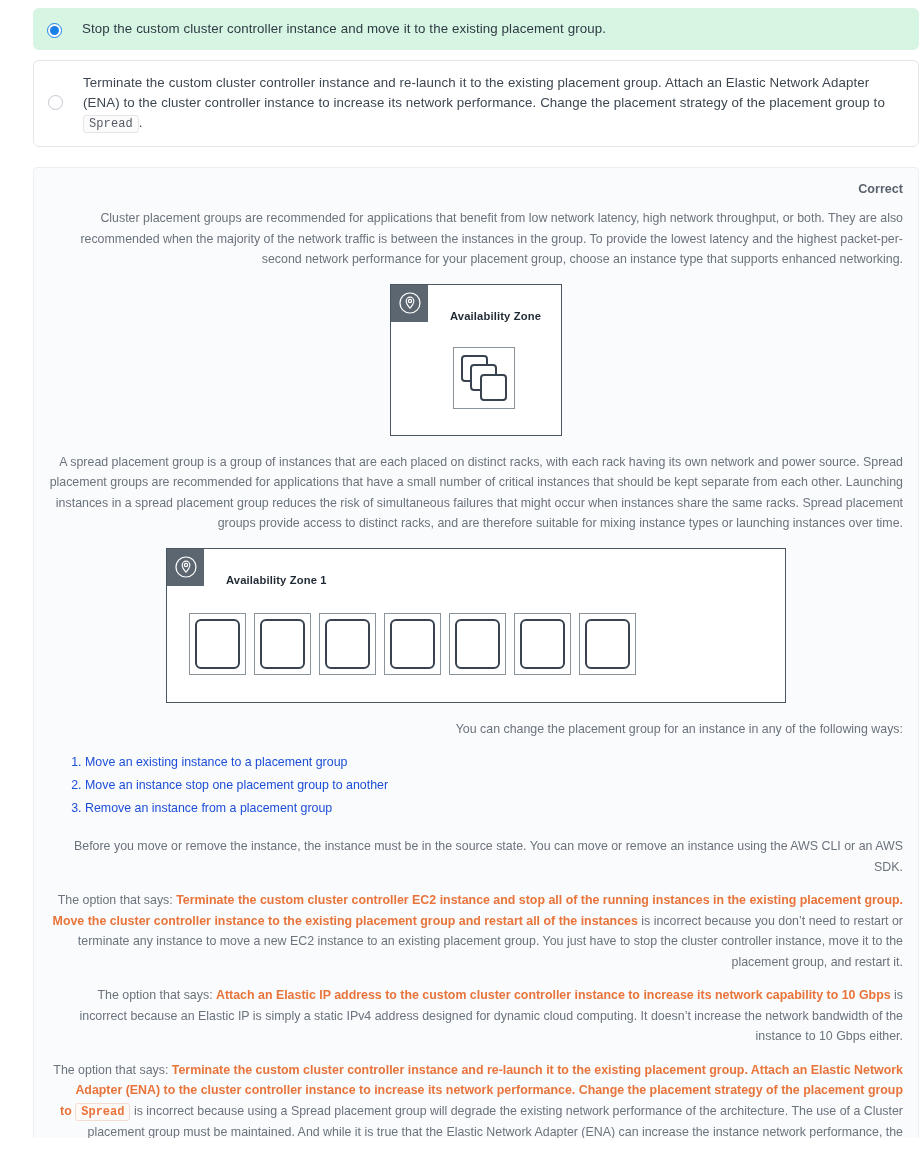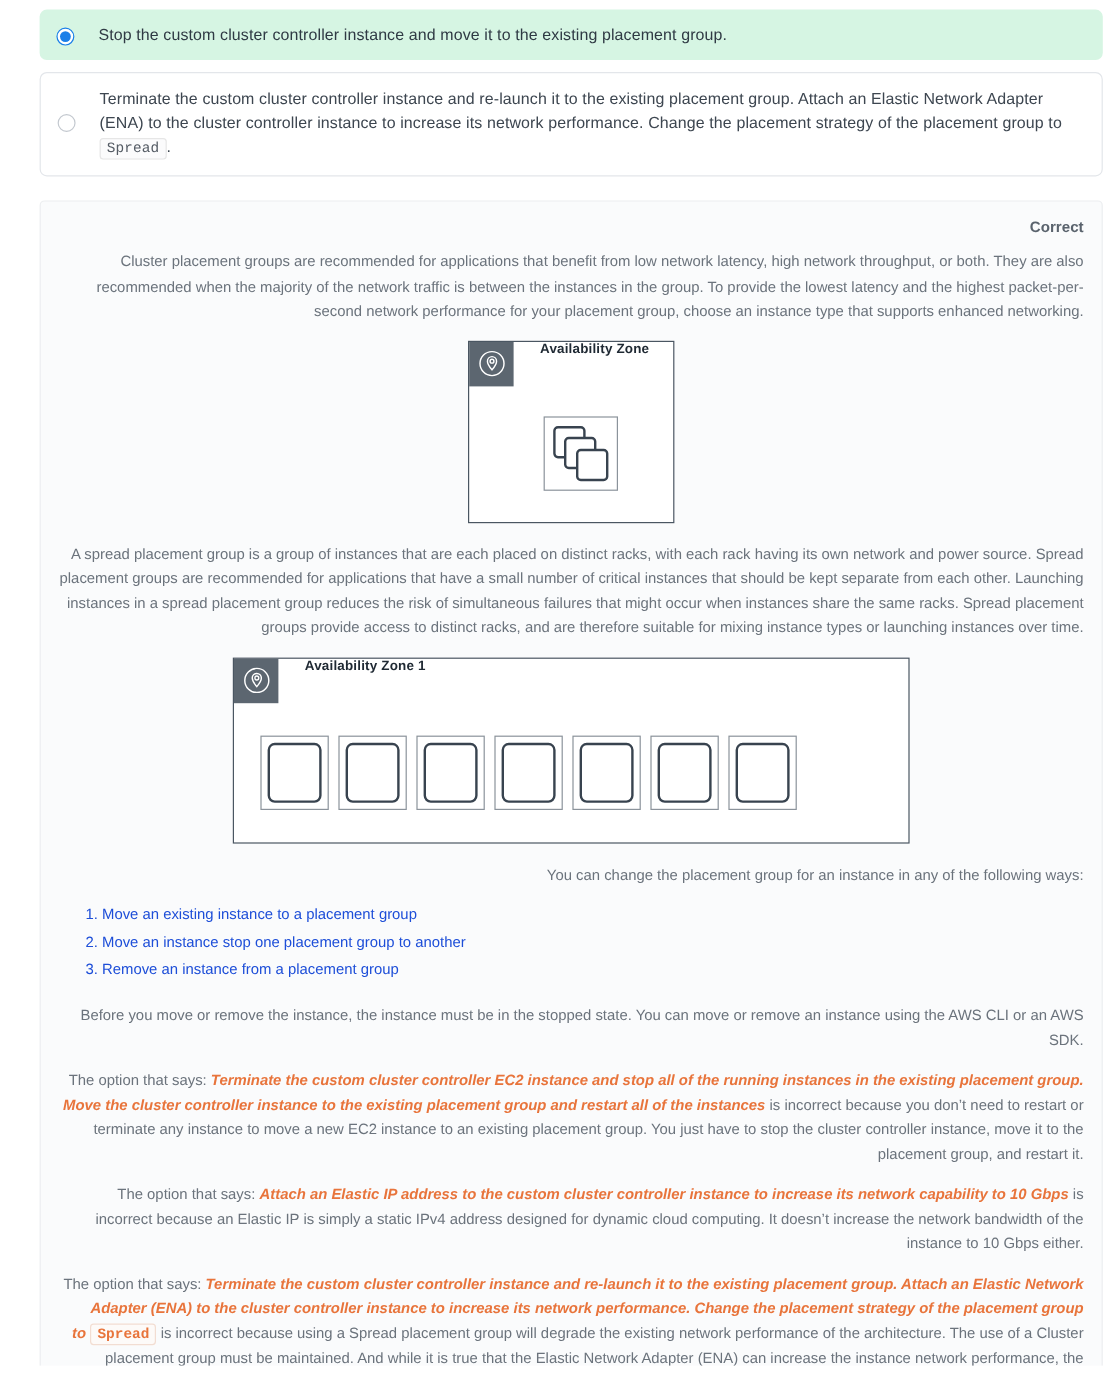"Availability Zone" .az-header { align-items: flex-start -> flex-end }
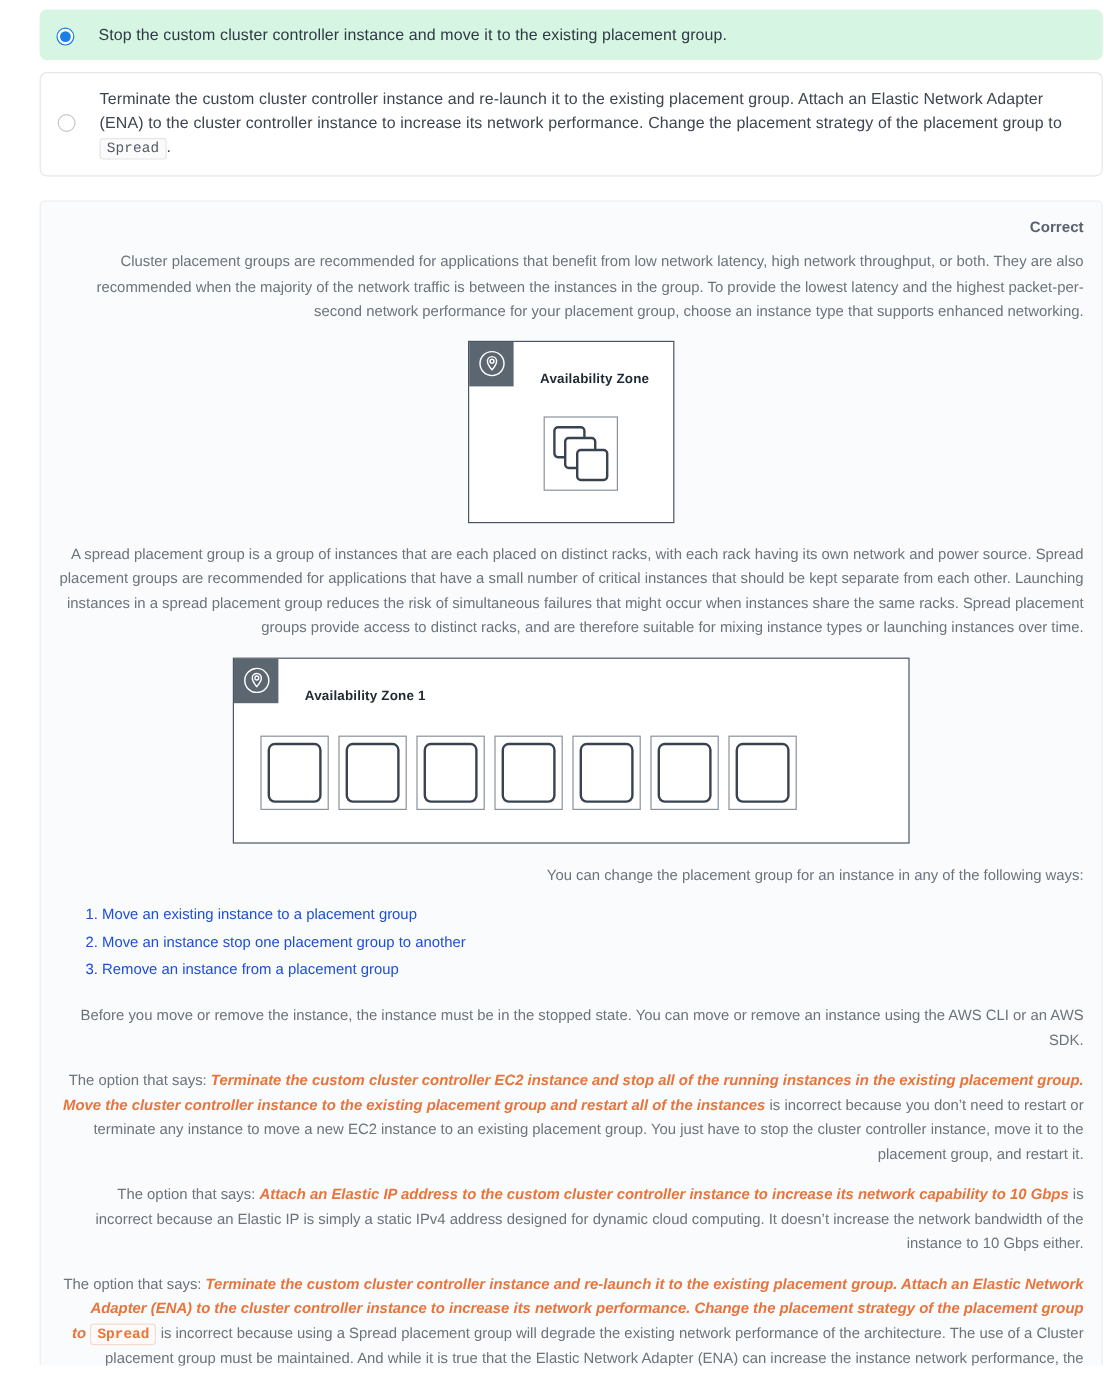"Availability Zone 1" .d2 { width: 564px -> 620px }
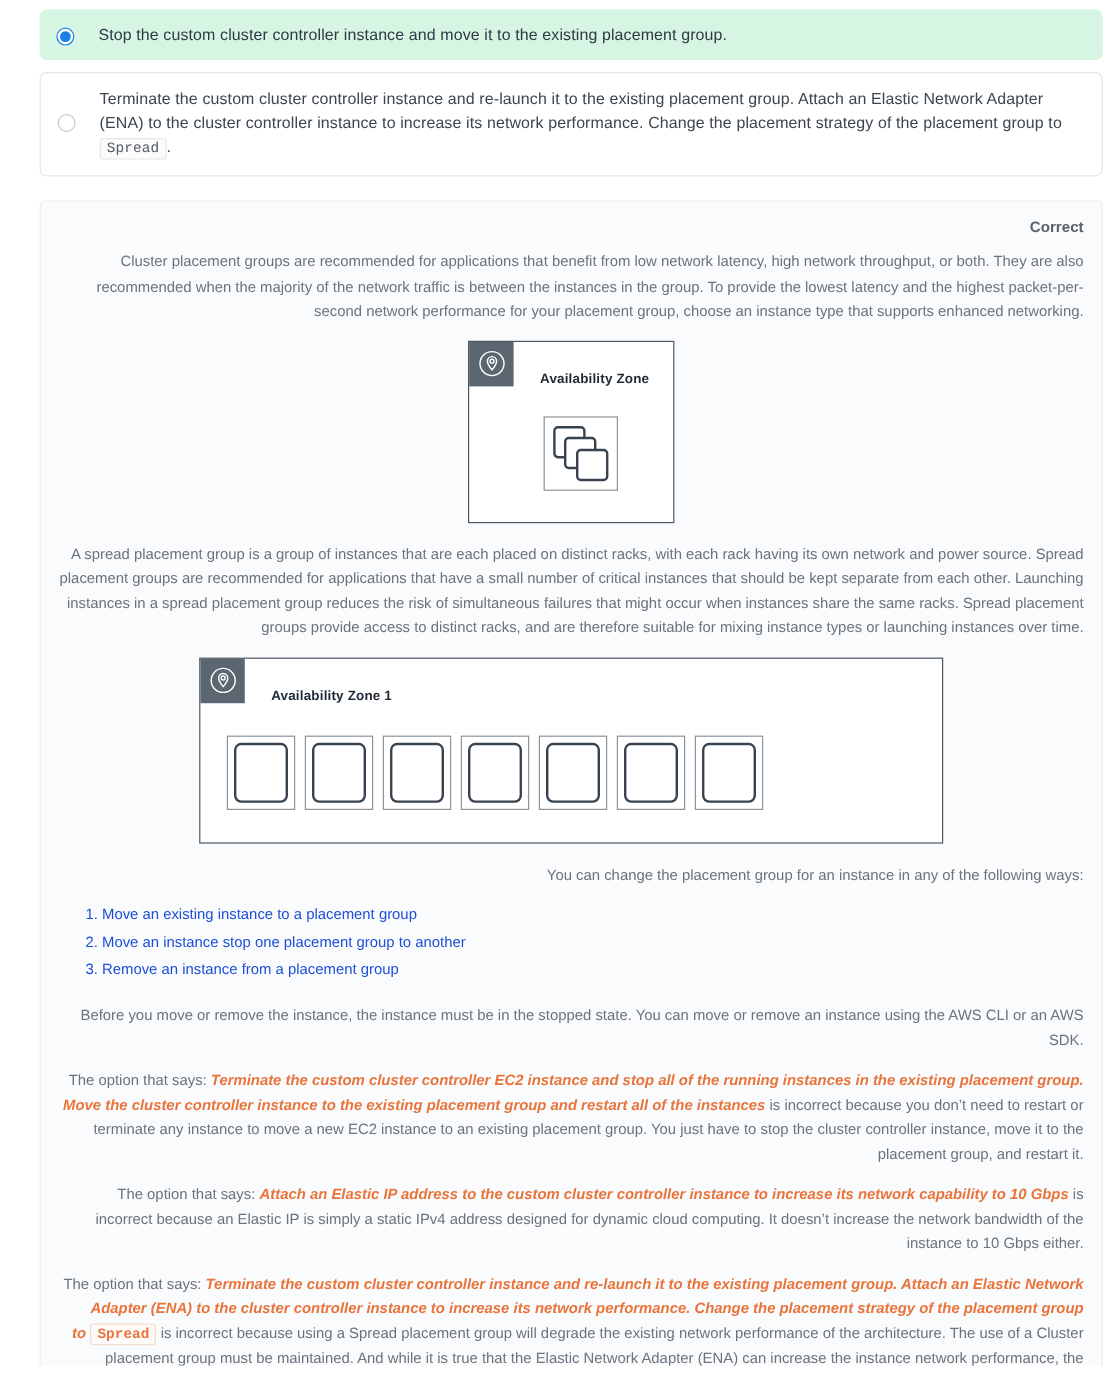"Before you move or remove" p.exp-p { text: stopped -> source }
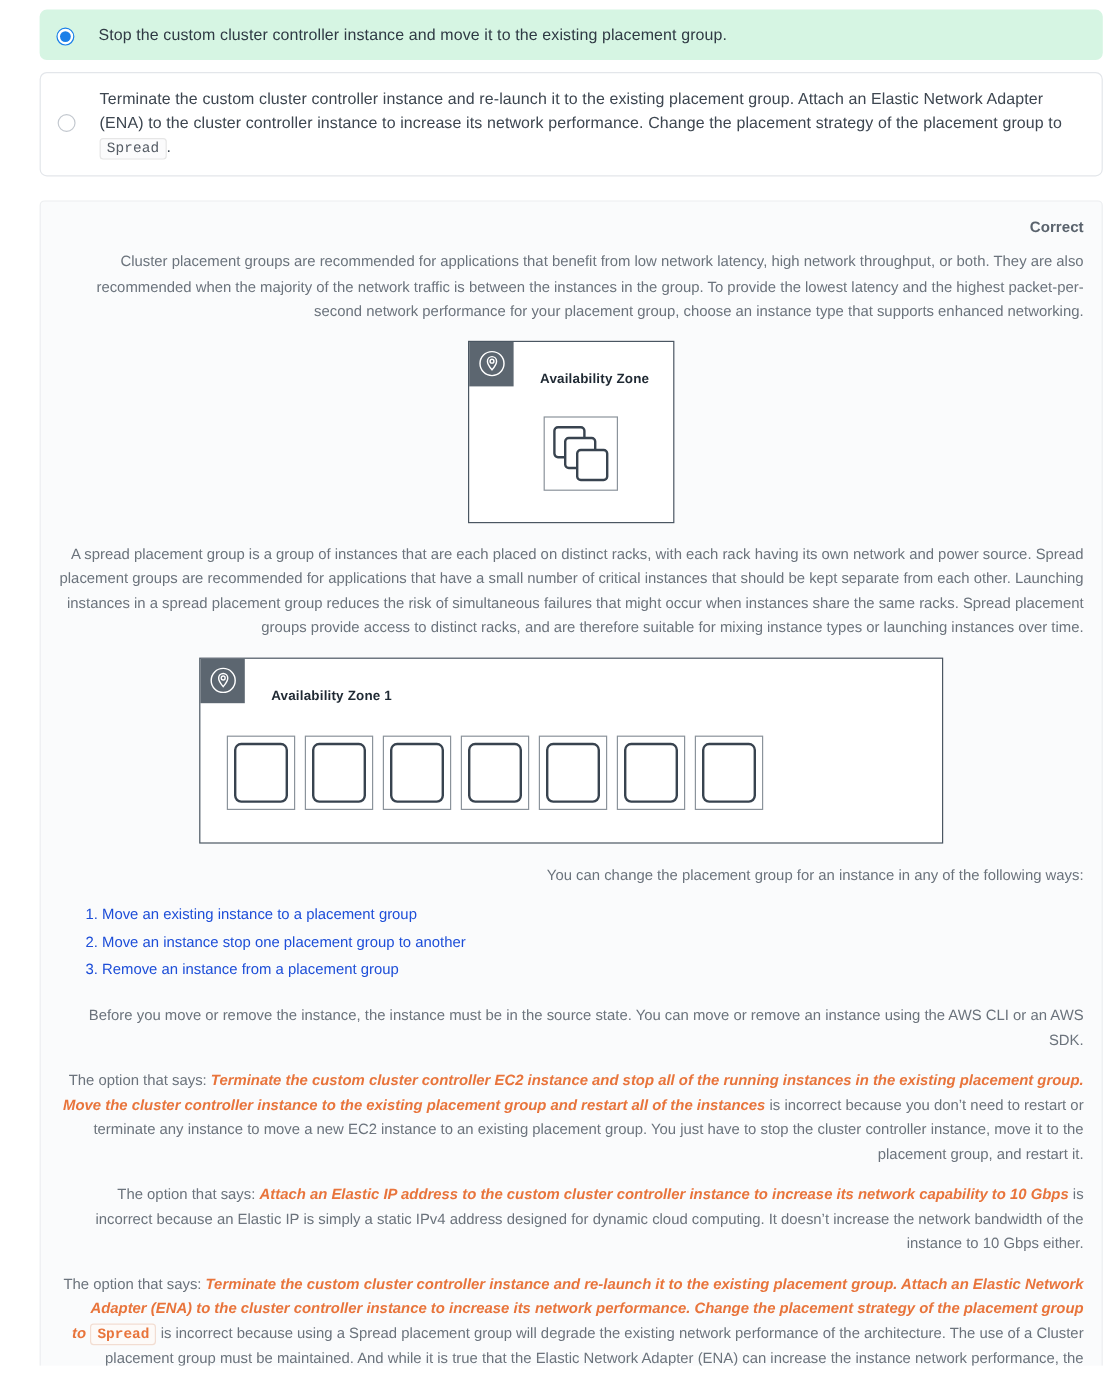"Terminate the custom cluster controller EC2" .orange-b { font-style: italic -> none }
